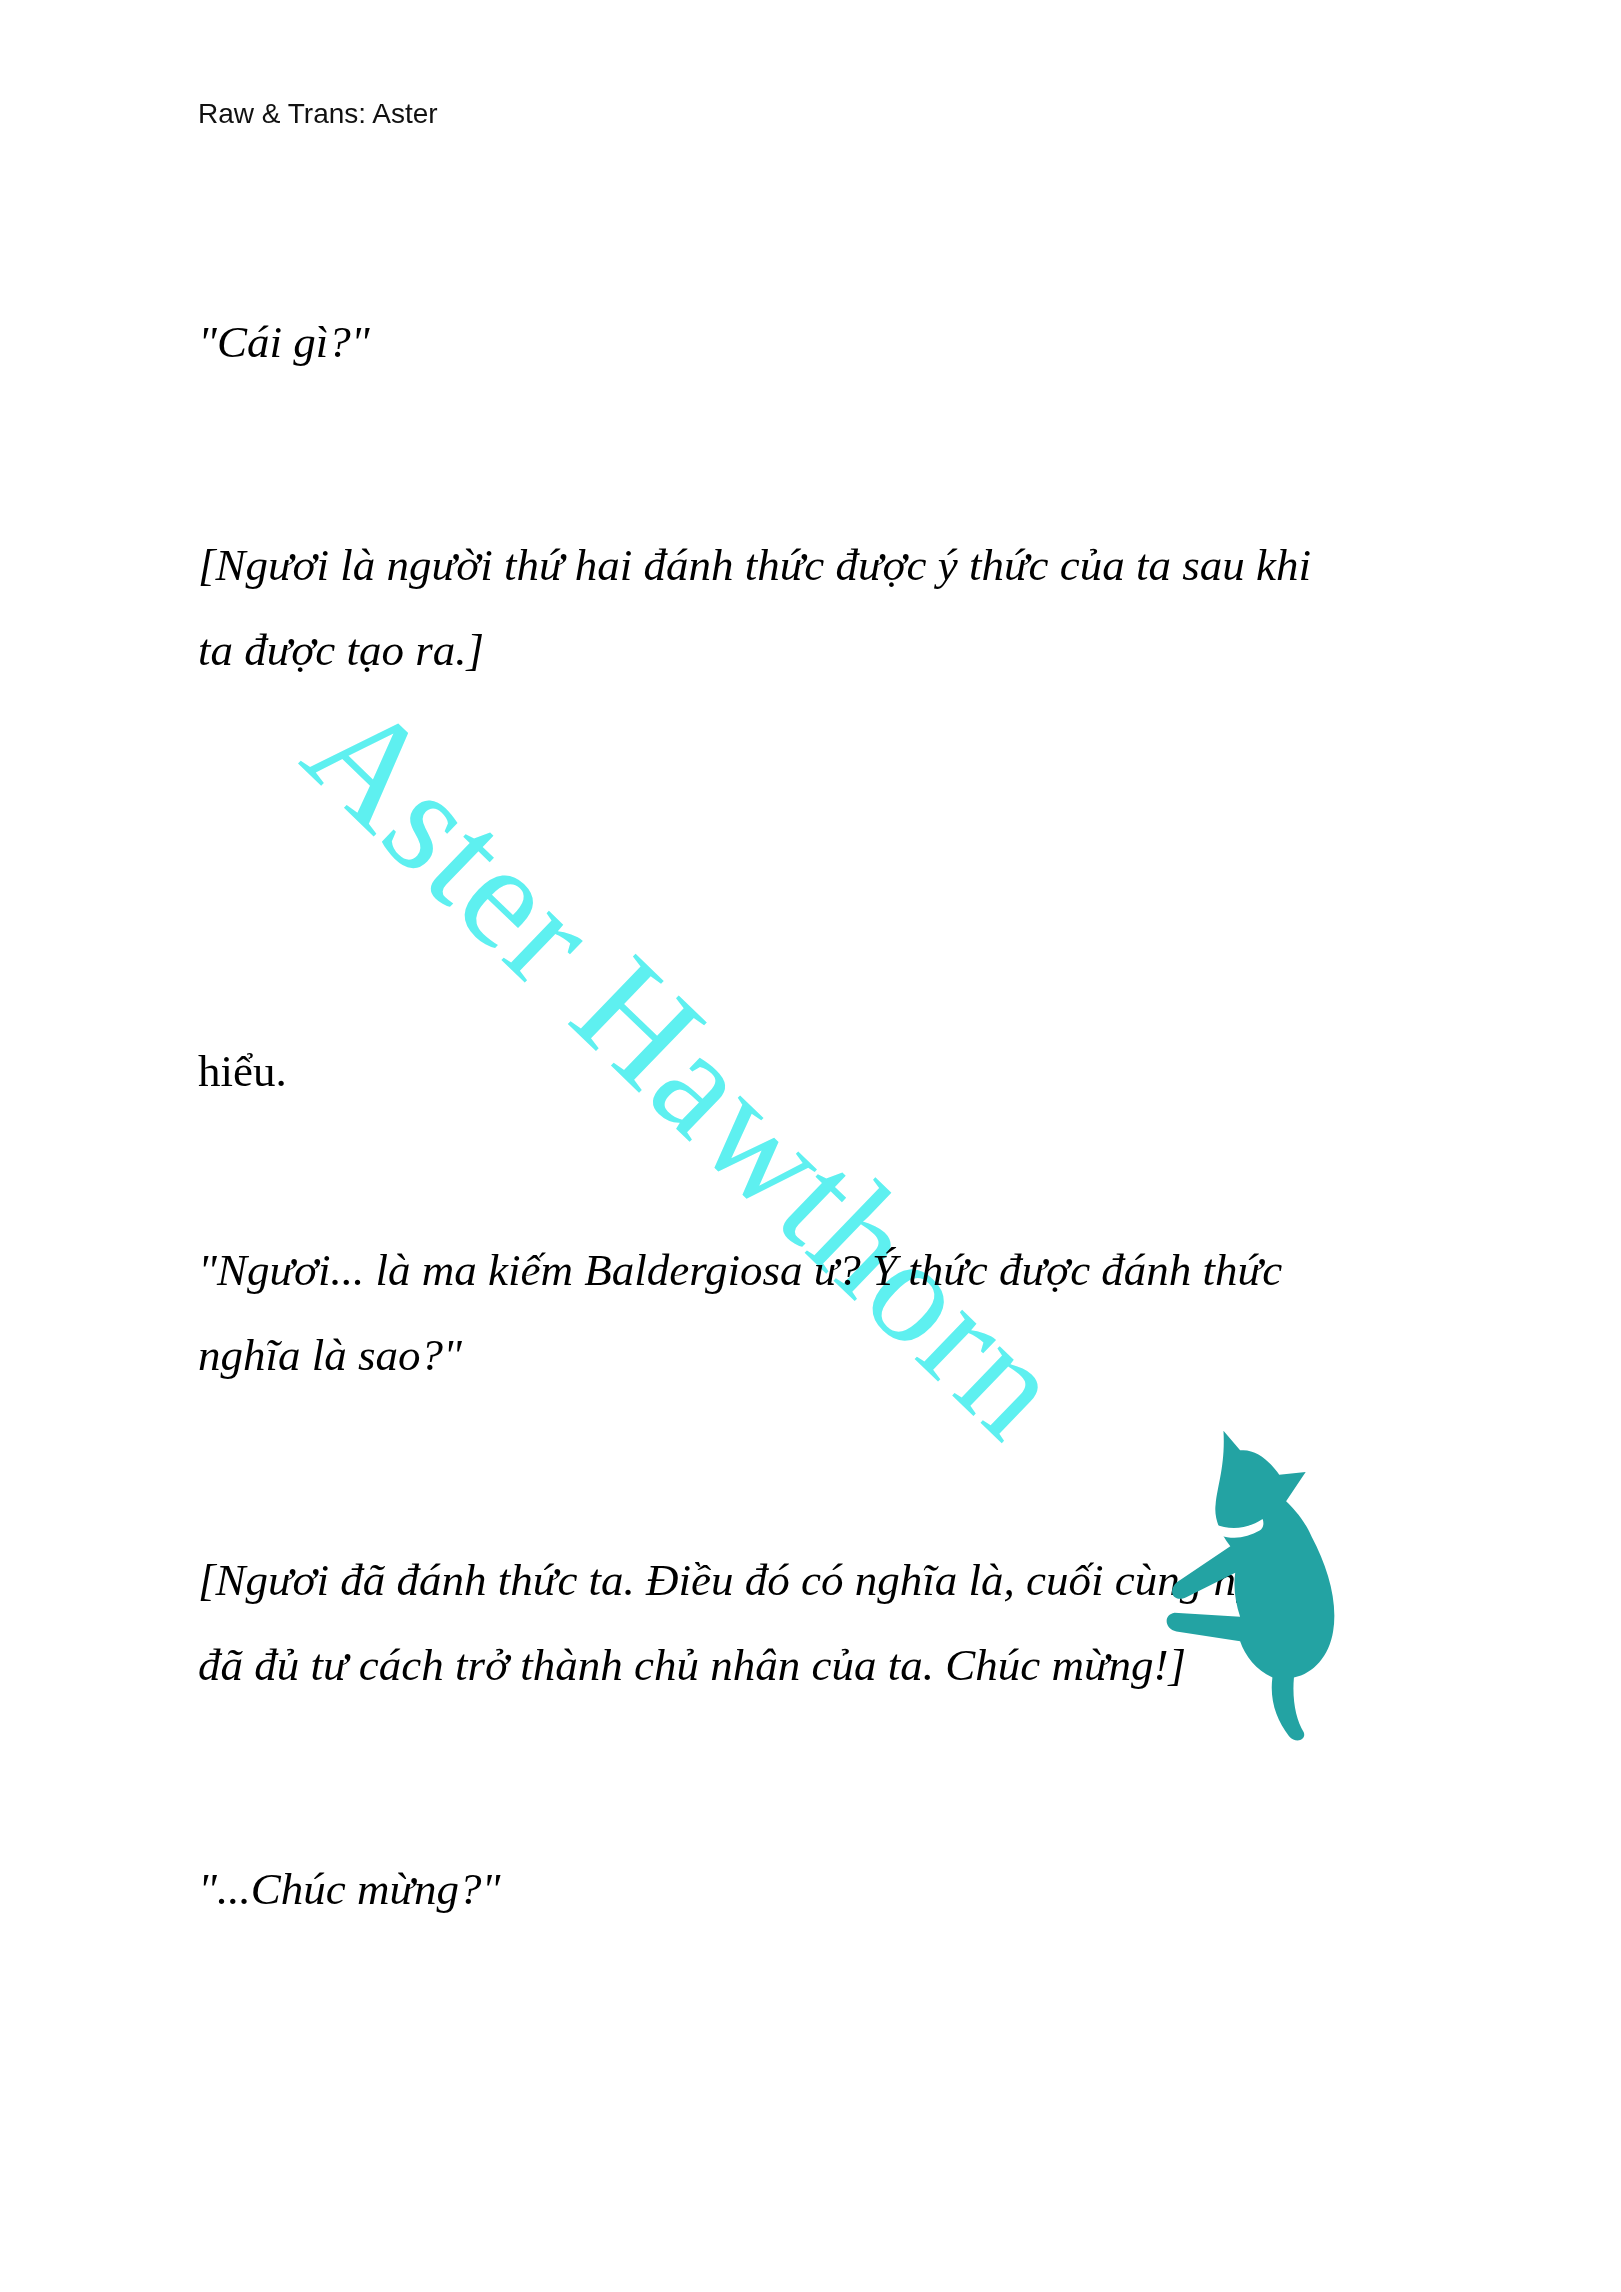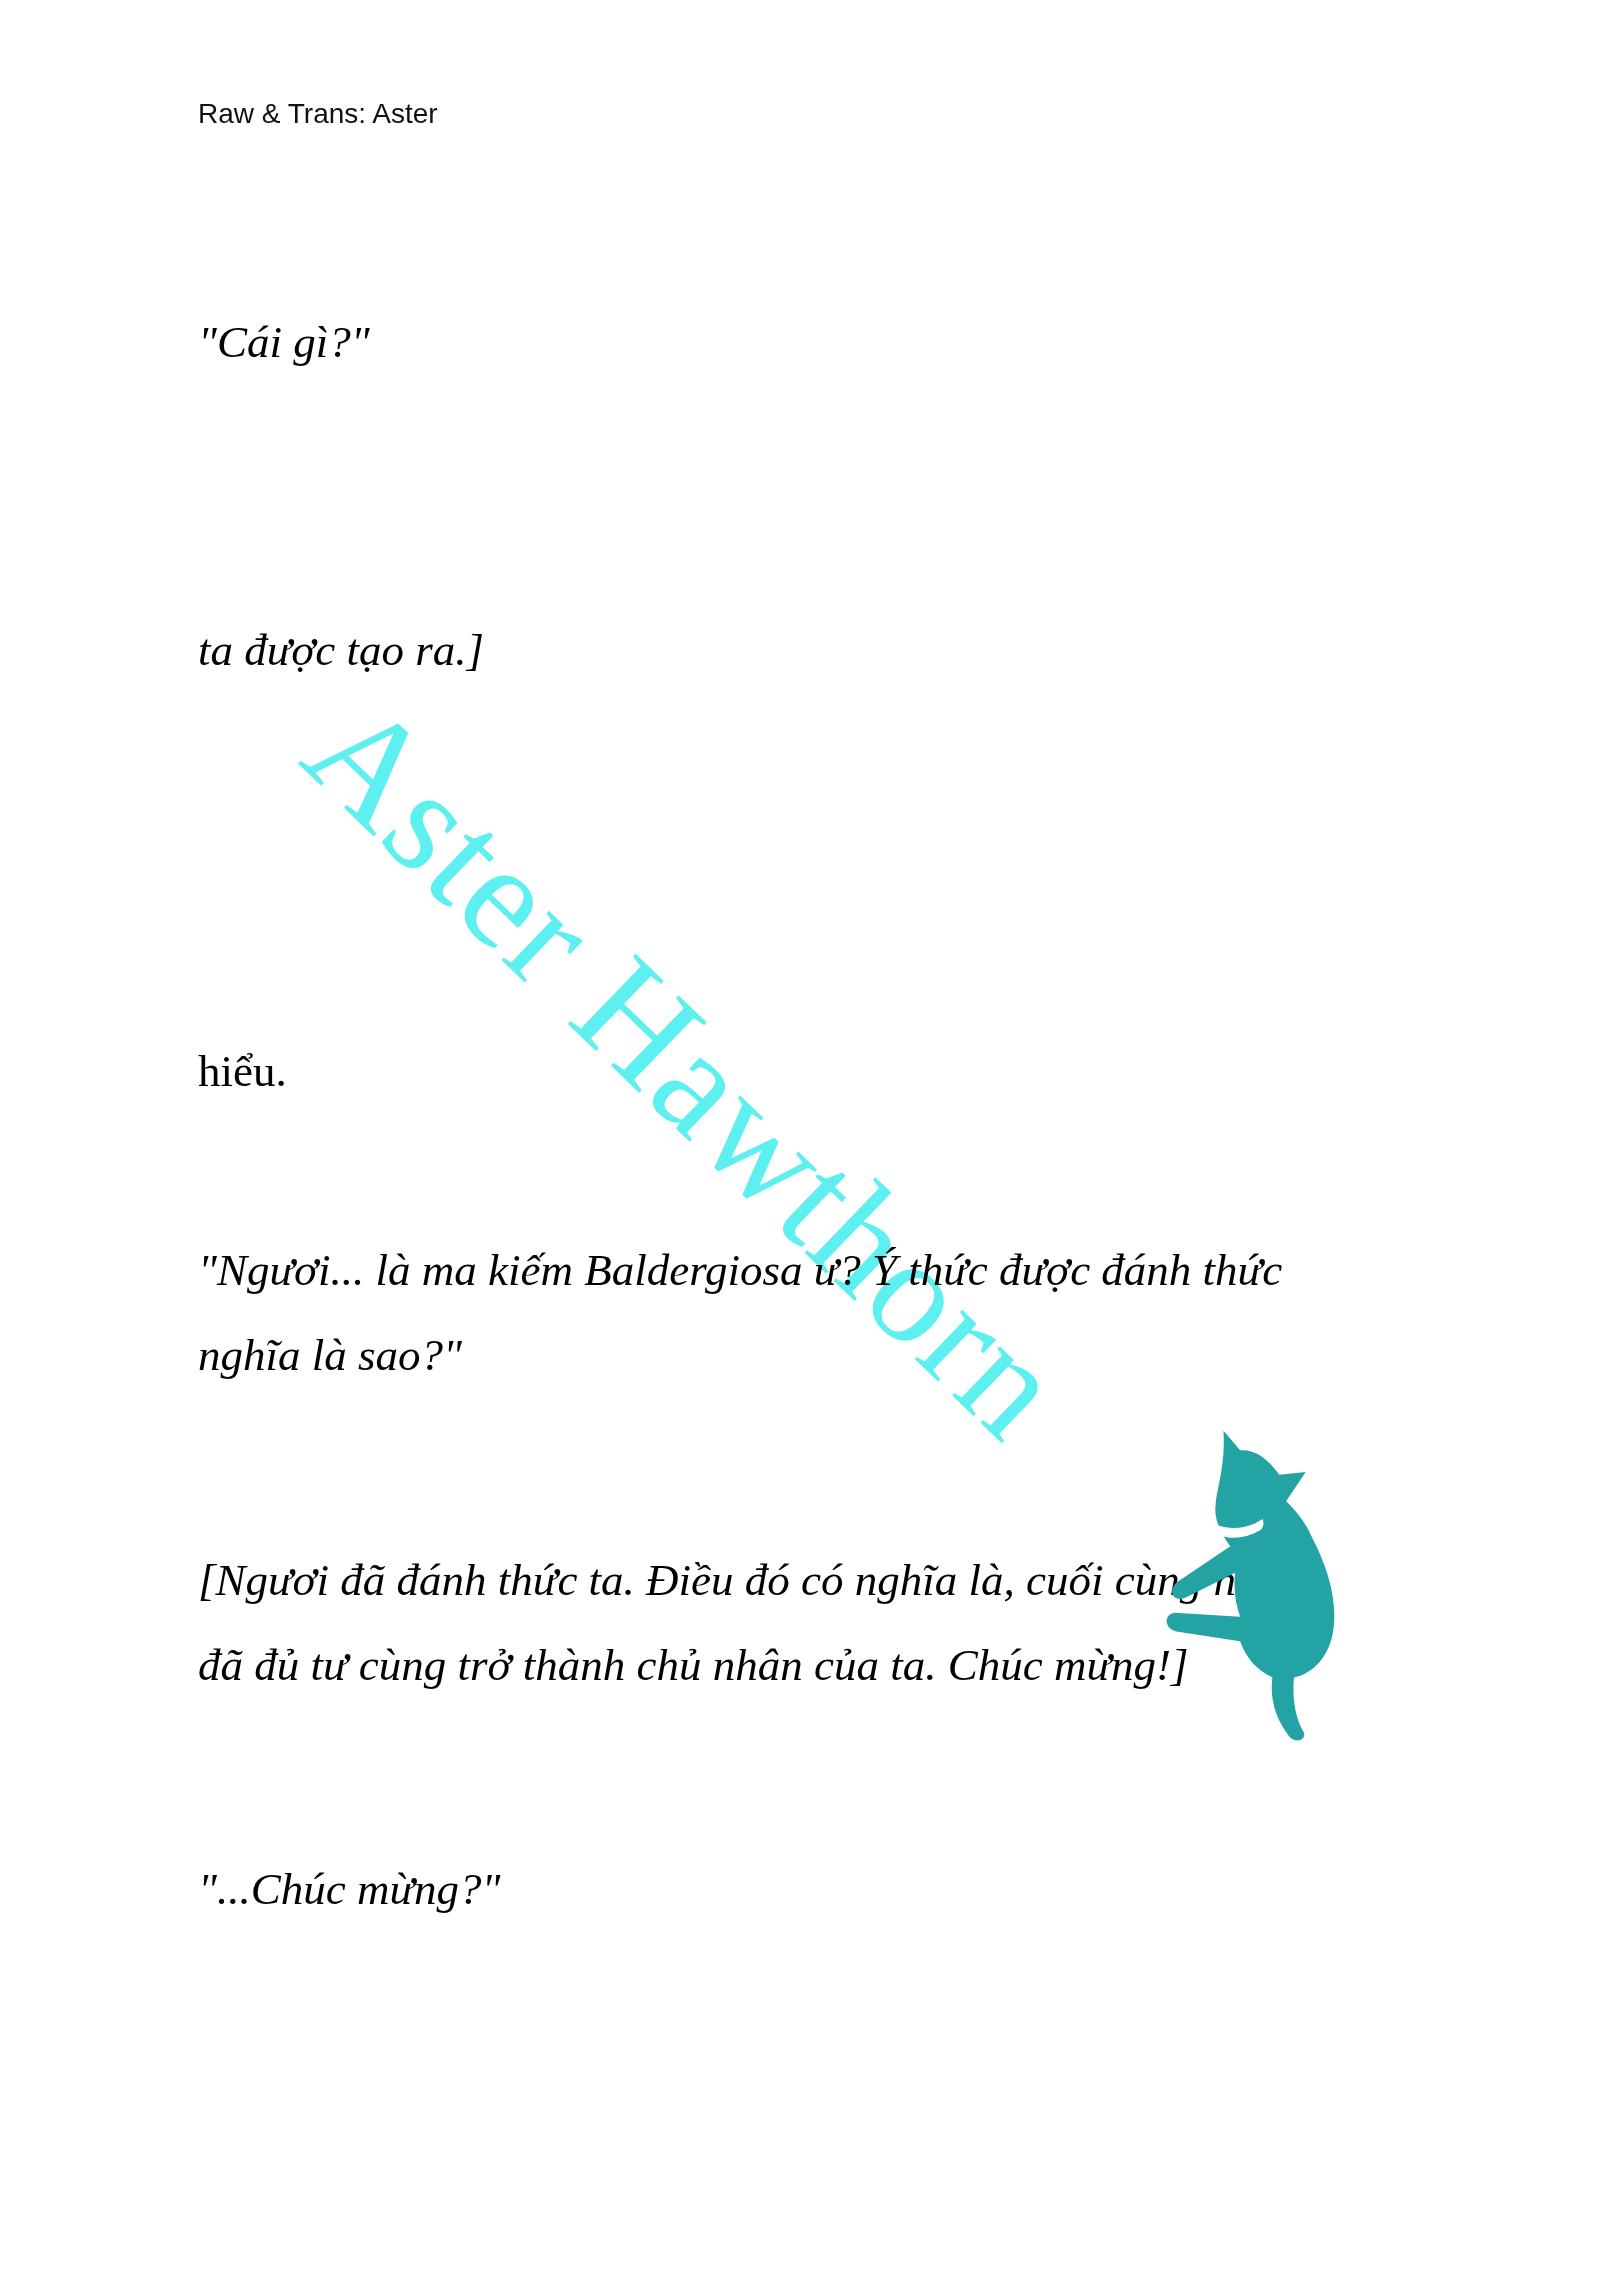"[Ngươi là người thứ hai" div.line { html: none -> <div>[Ngươi là người thứ hai đánh thức được ý thức của ta sau khi</div> }
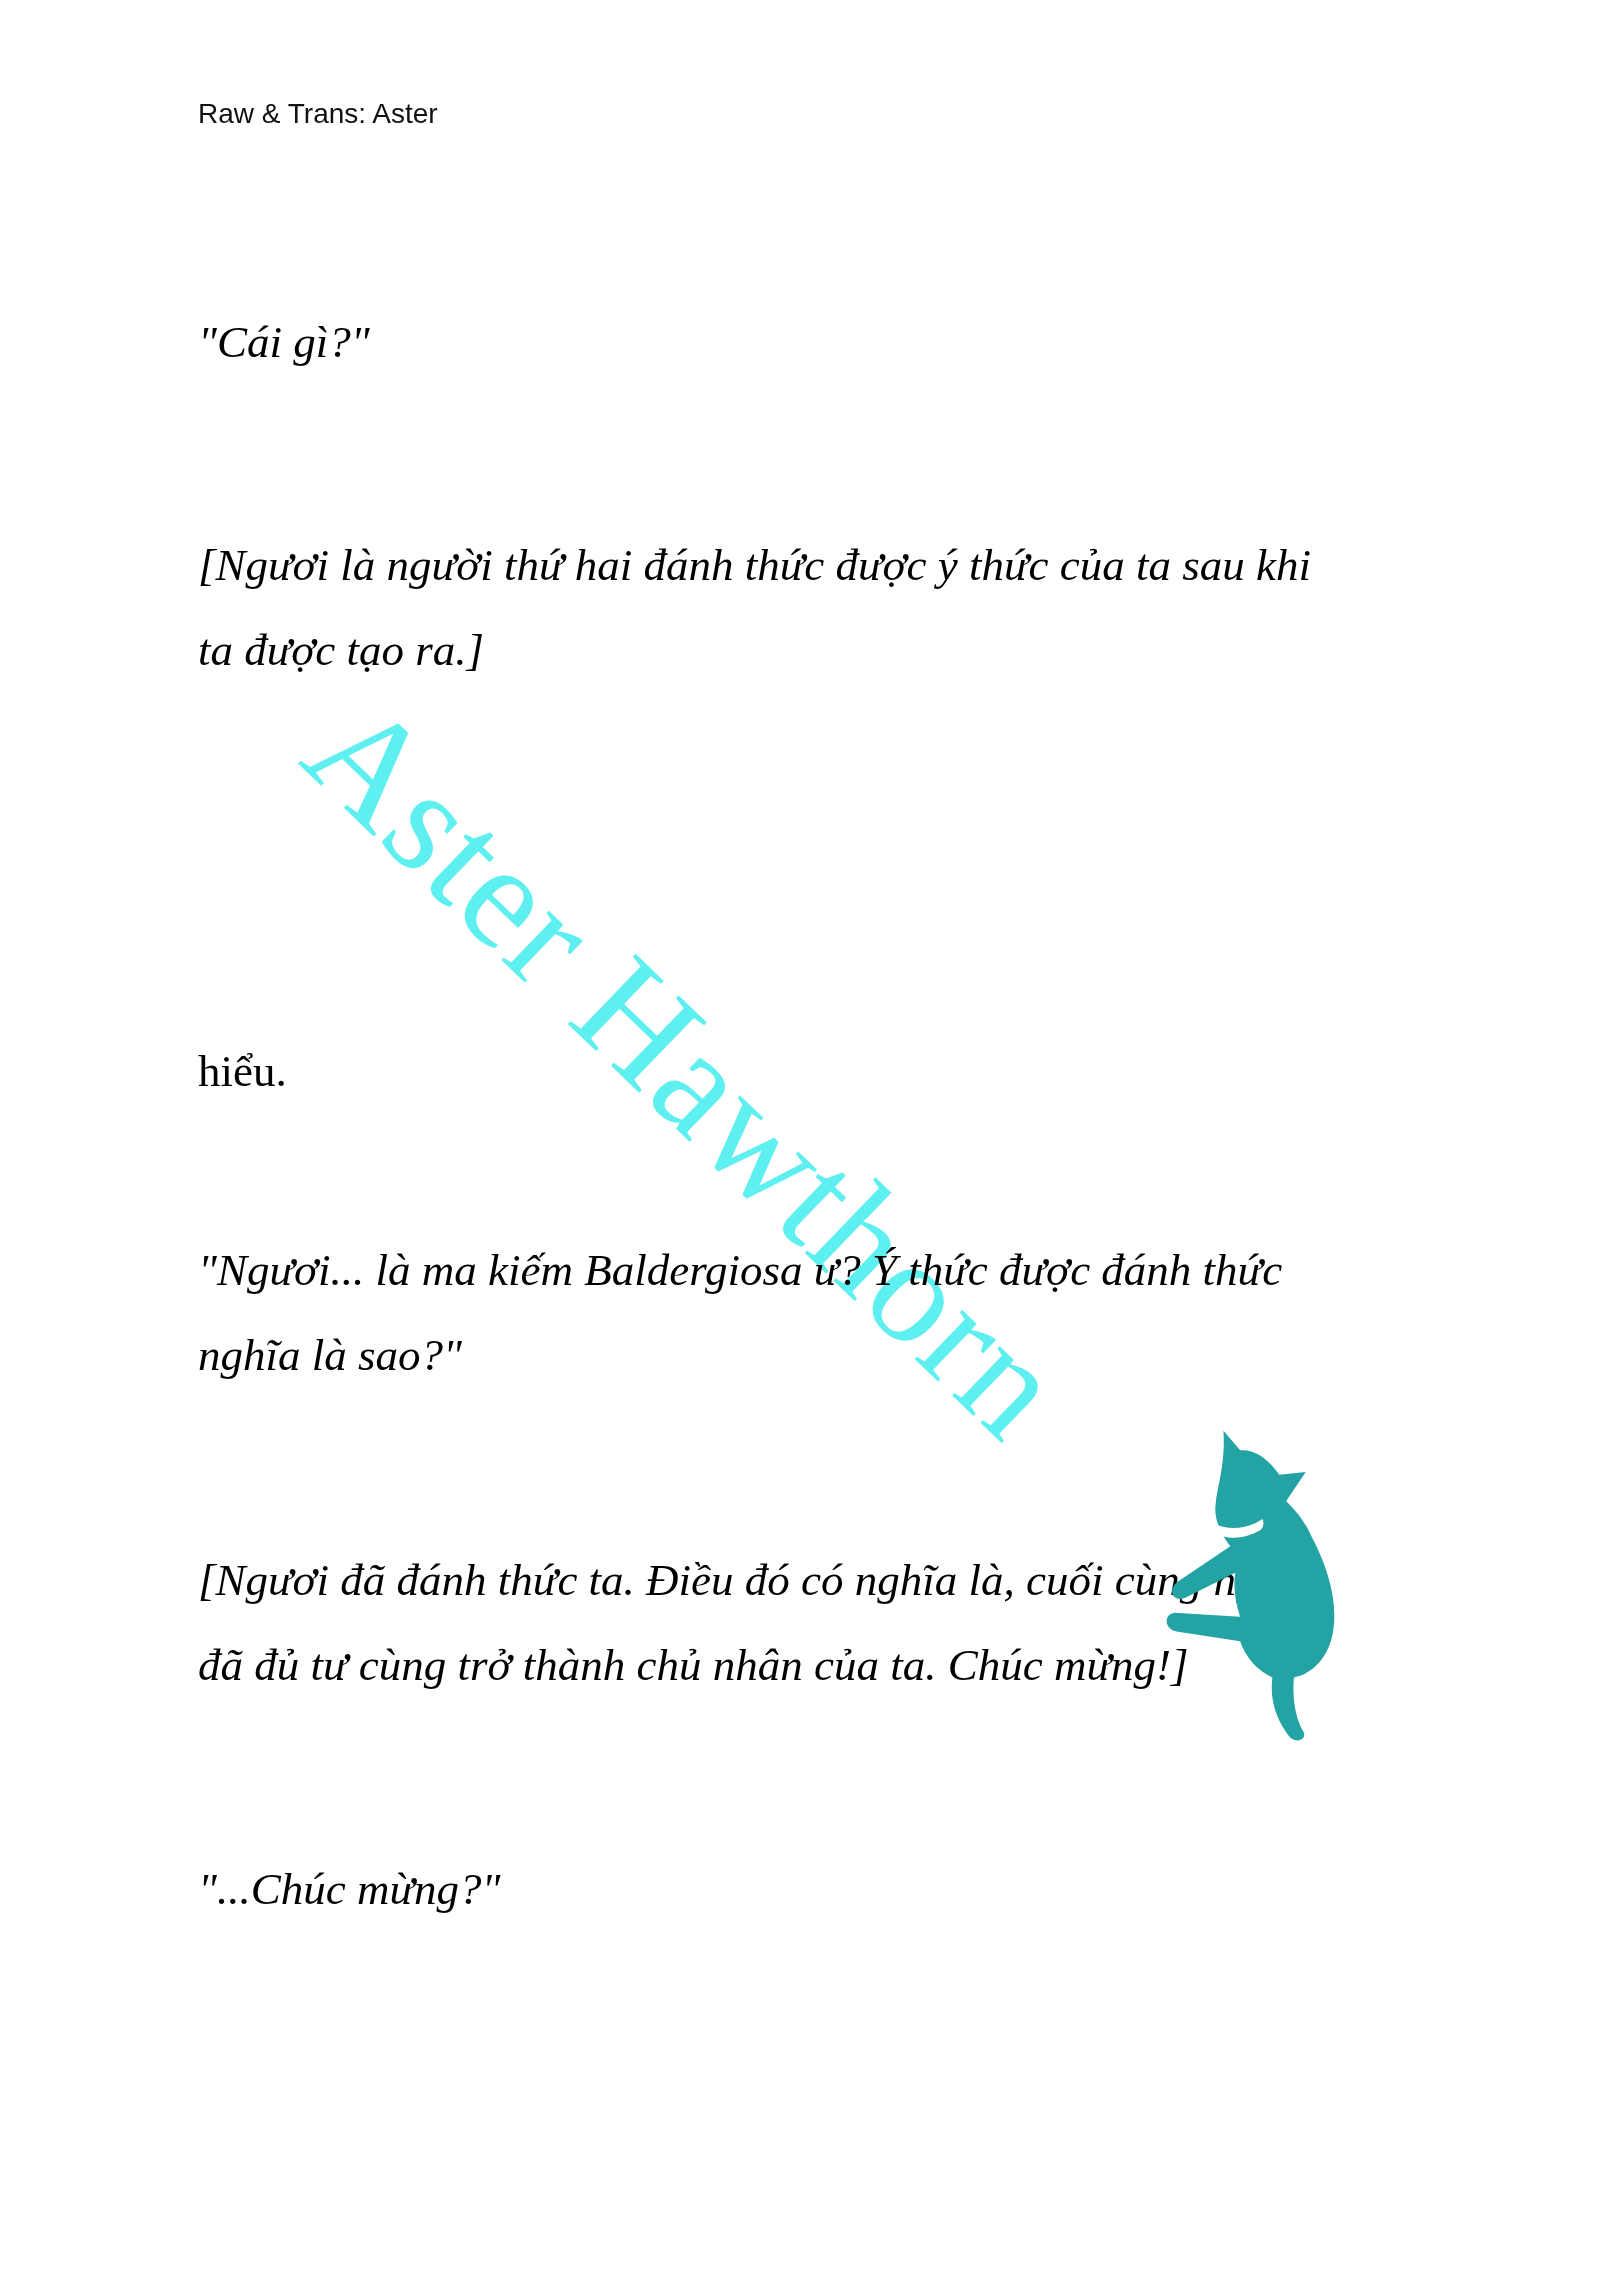"đã đủ tư cùng trở" div.line { text: cùng -> cách }
